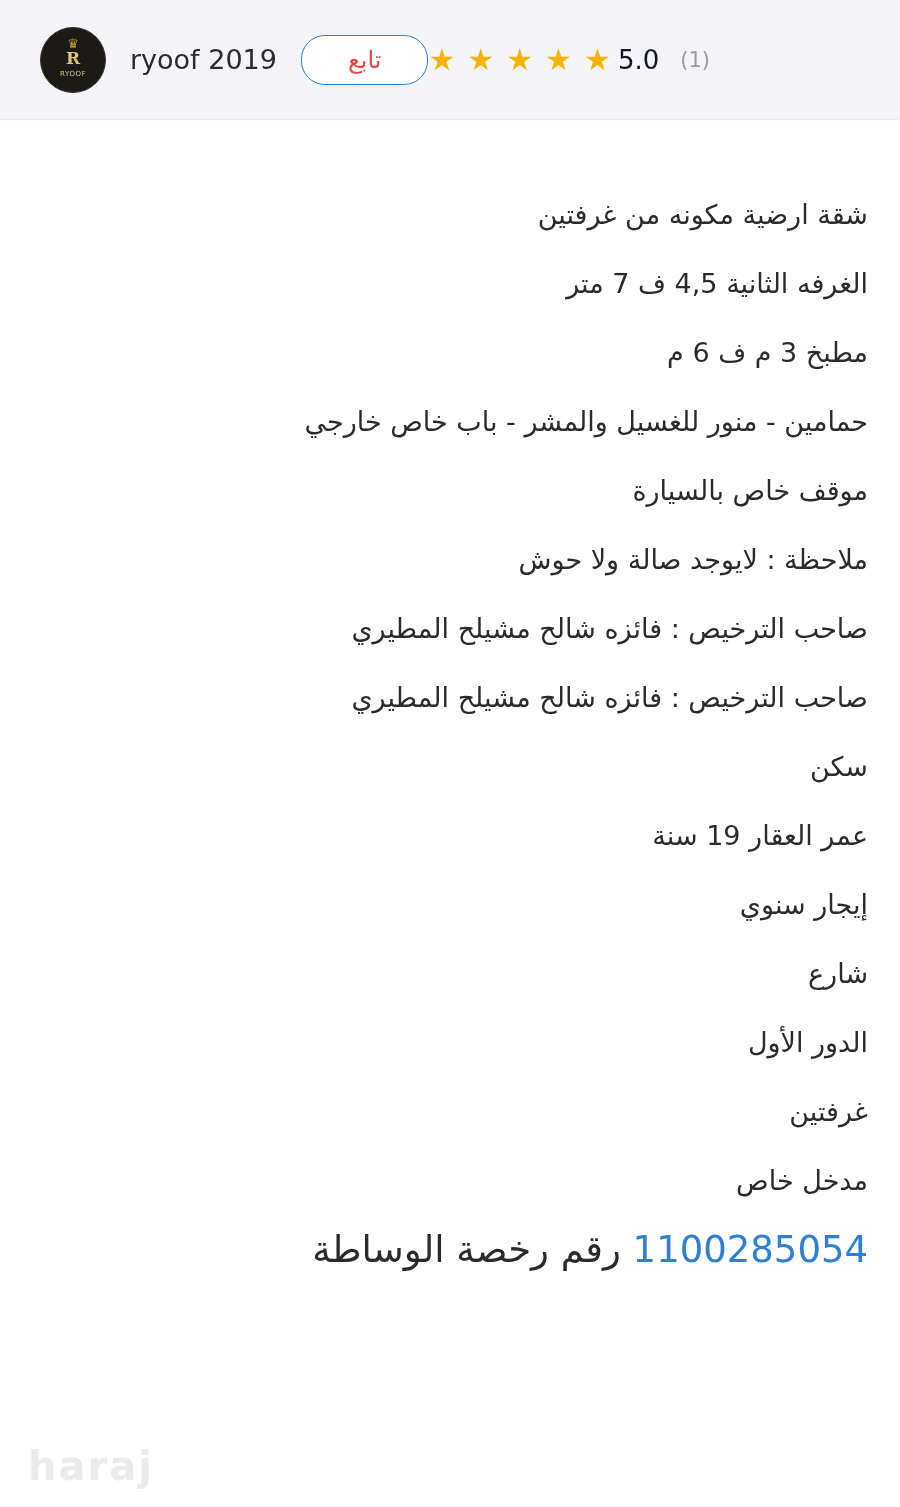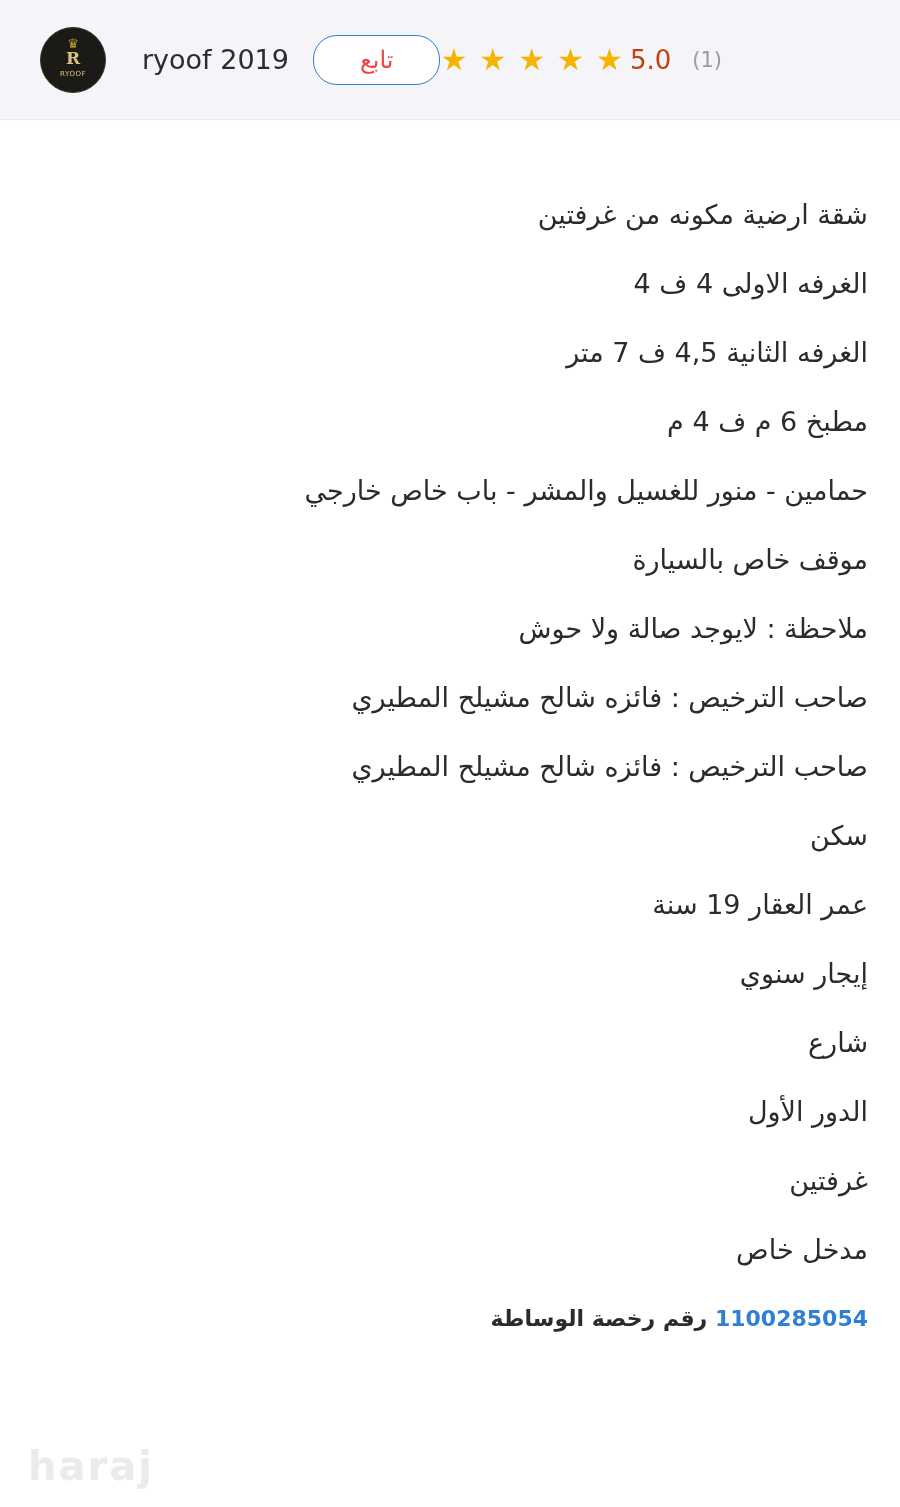"ryoof 2019" .shop-name { margin-left: 36px -> 24px }
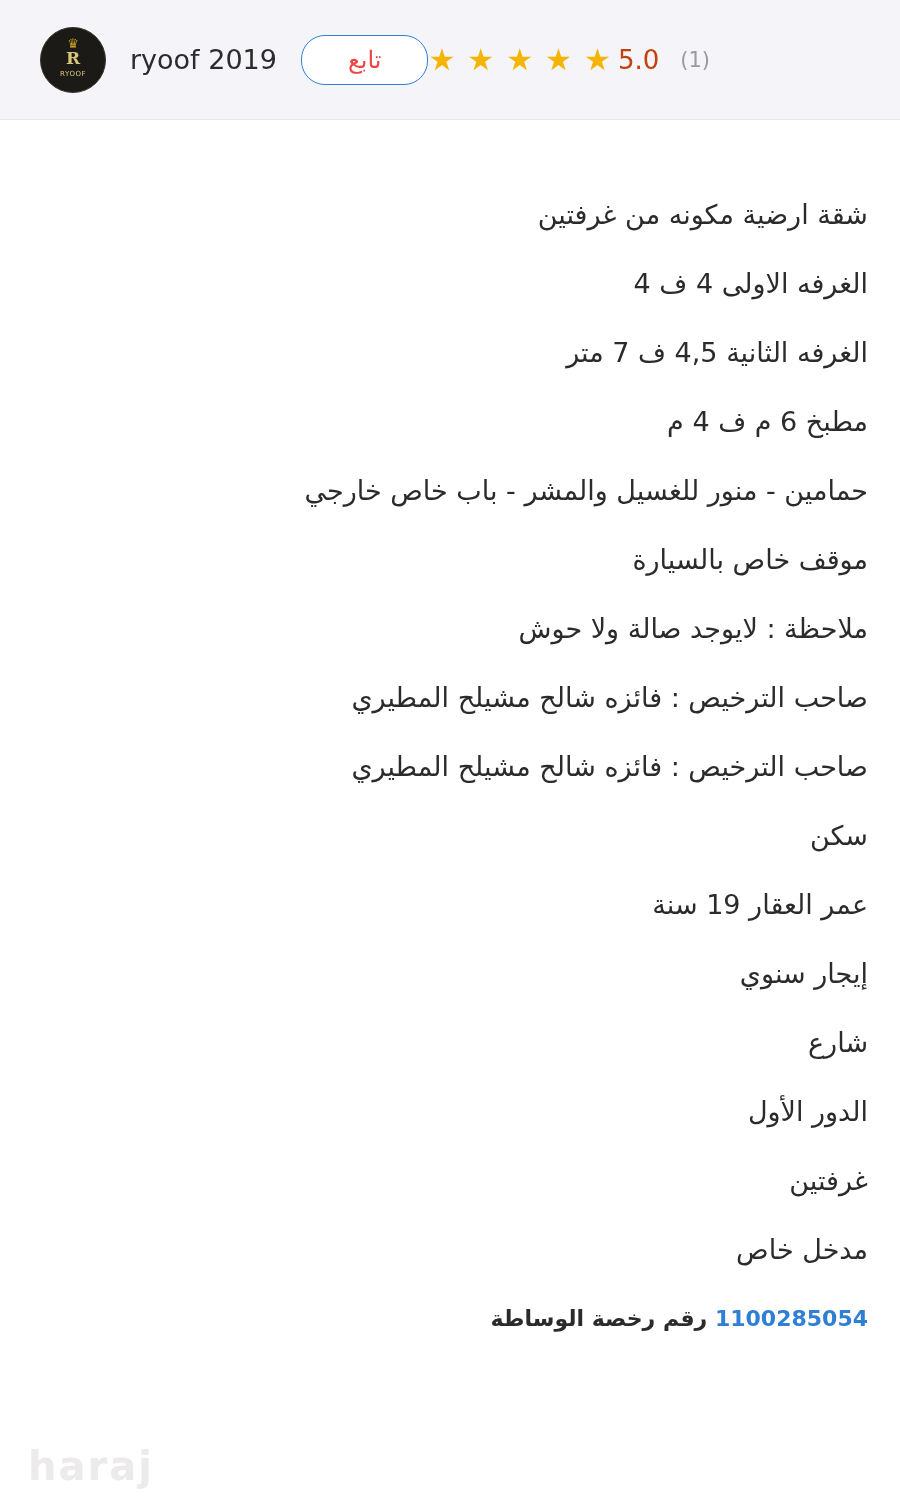"5.0" .rating-value { color: #c2410c -> #0f172a }
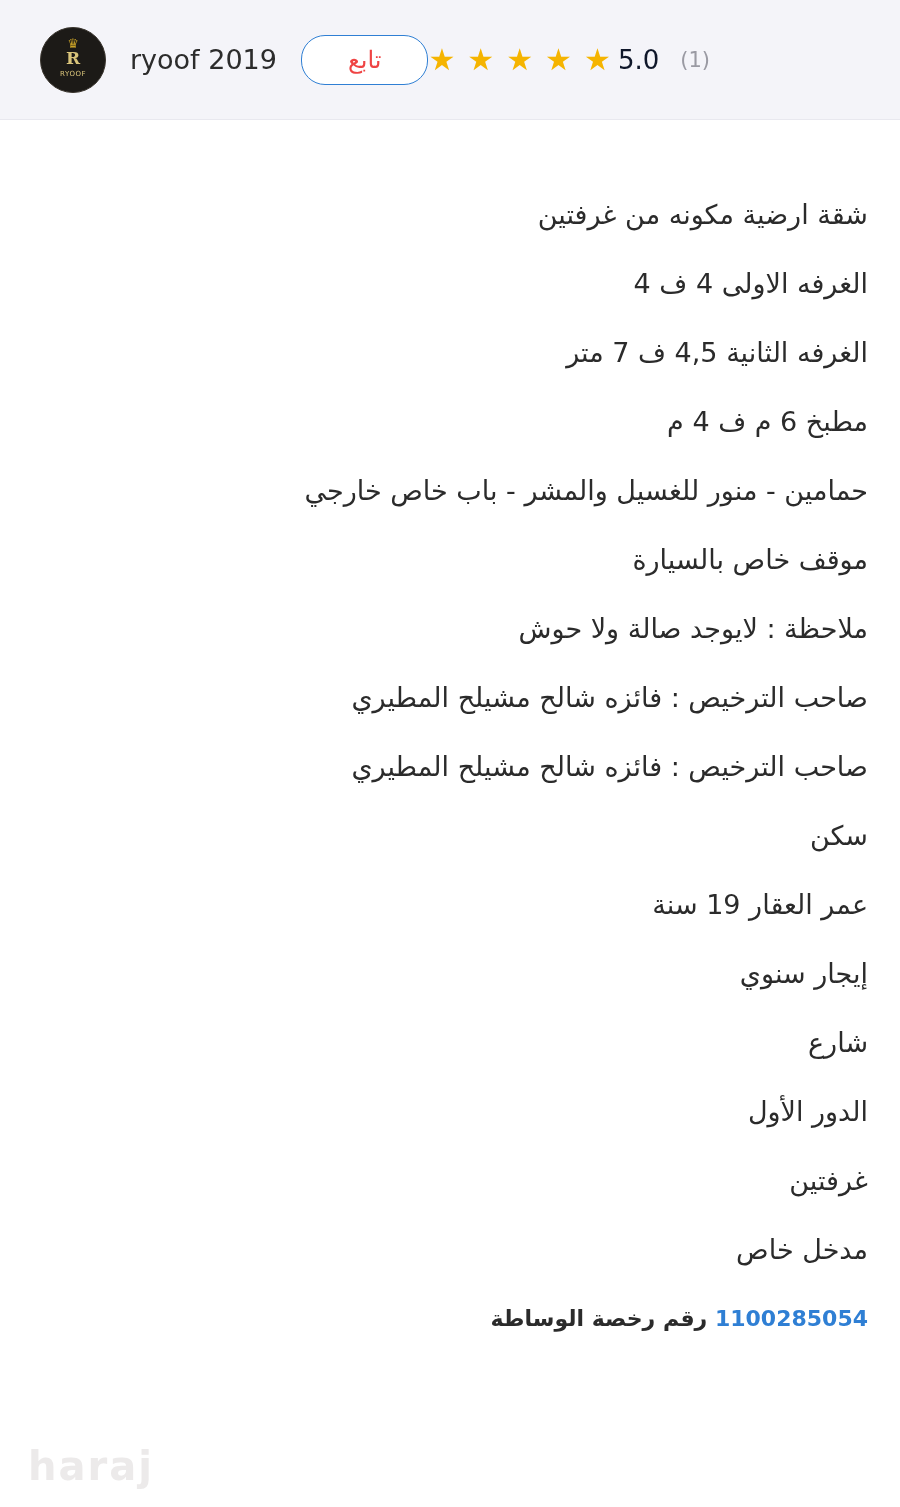"الغرفه الاولى 4 ف 4" div.desc-line { html: <div>الغرفه الاولى 4 ف 4</div> -> none }
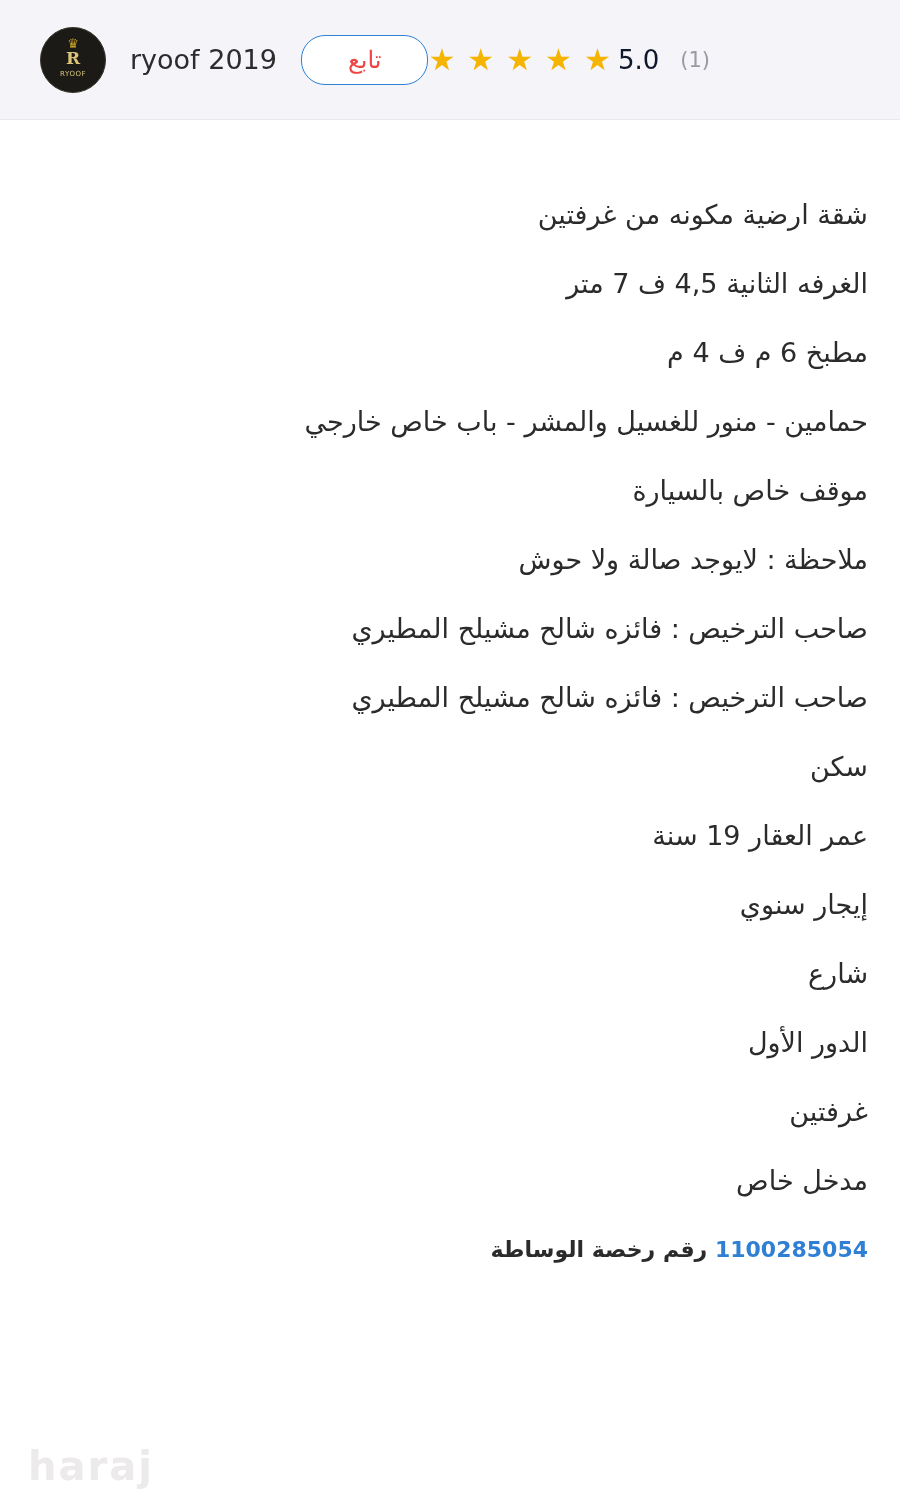"مطبخ 6 م ف 4" div.desc-line { text: 6 م ف 4 -> 3 م ف 6 }
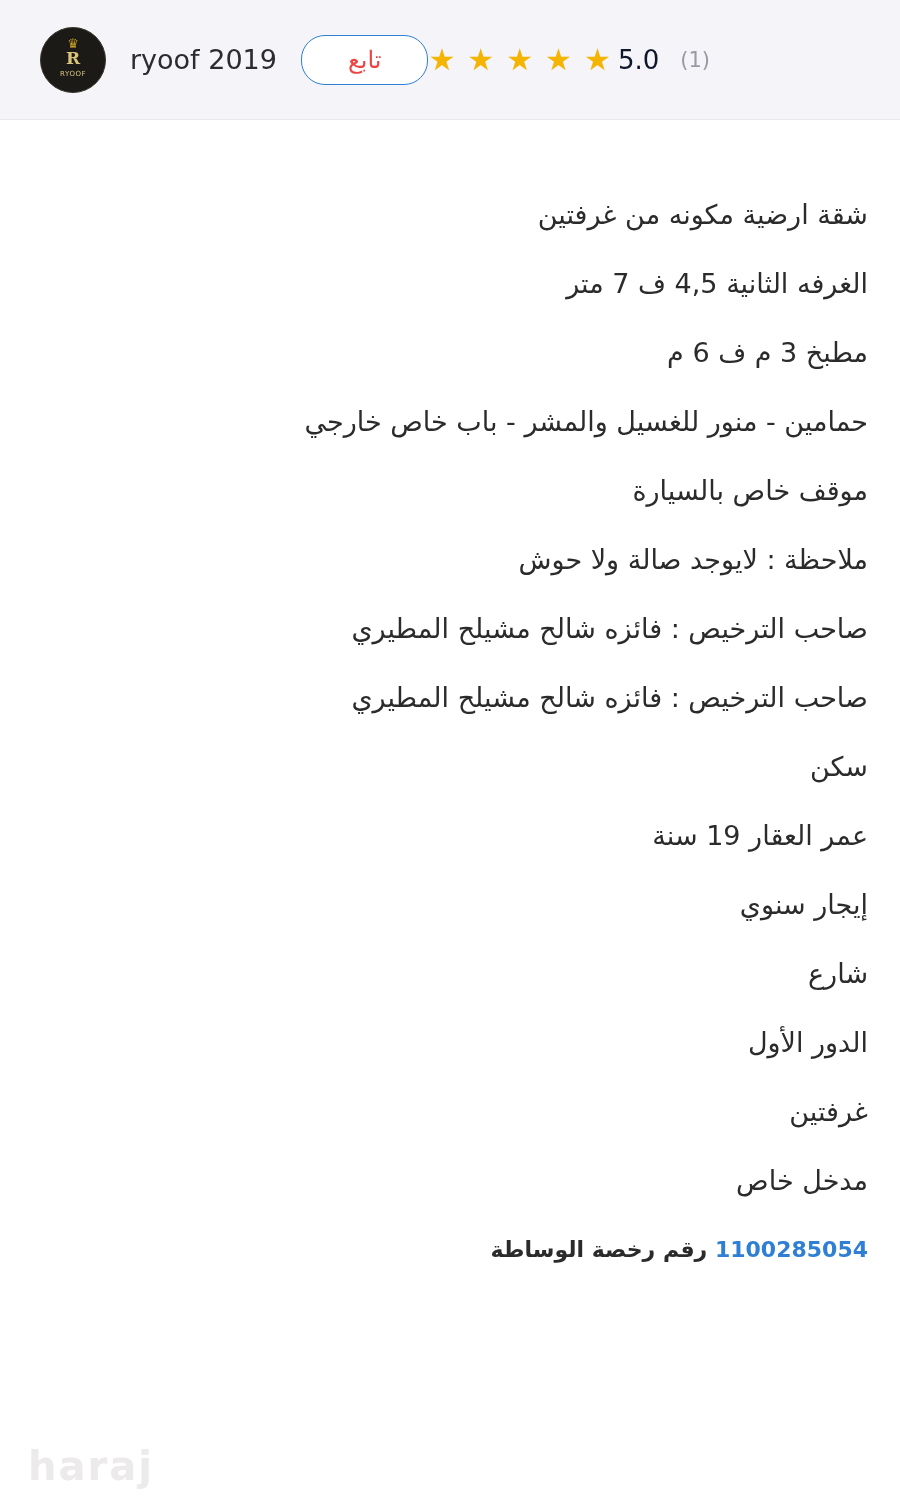"1100285054 رقم رخصة الوساطة" .license-line { font-size: 22px -> 37px; font-weight: bold -> none }
